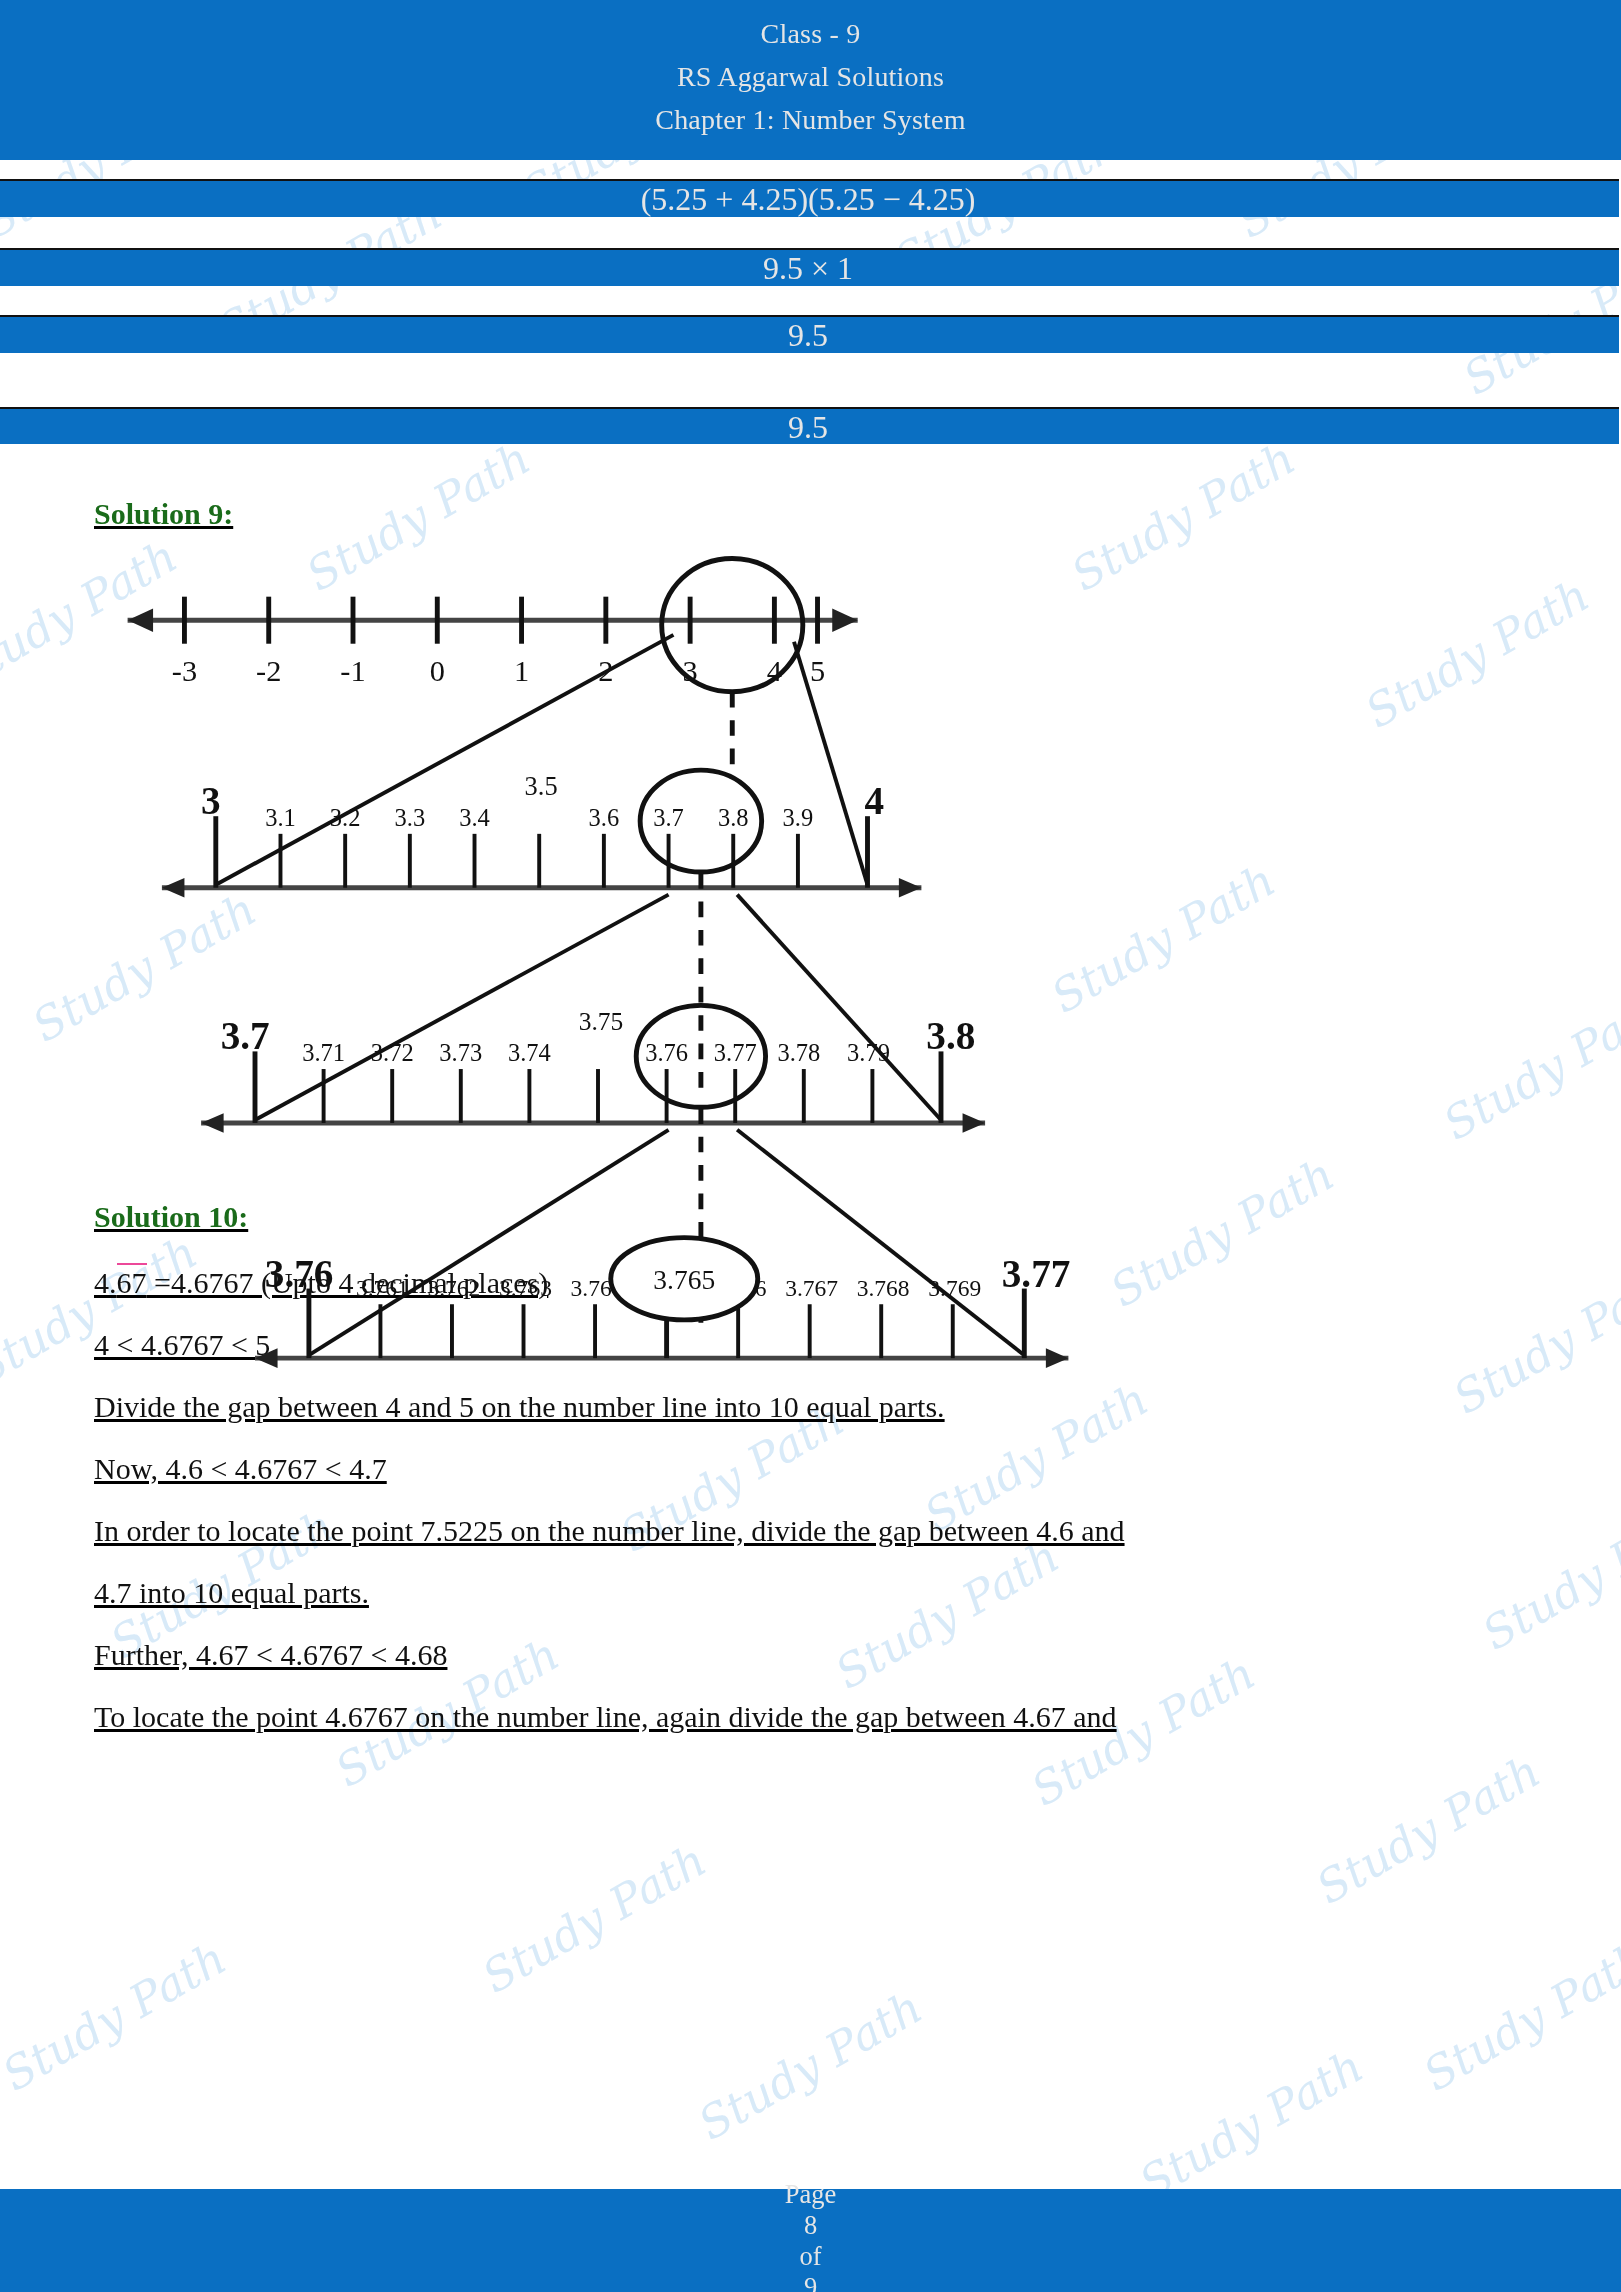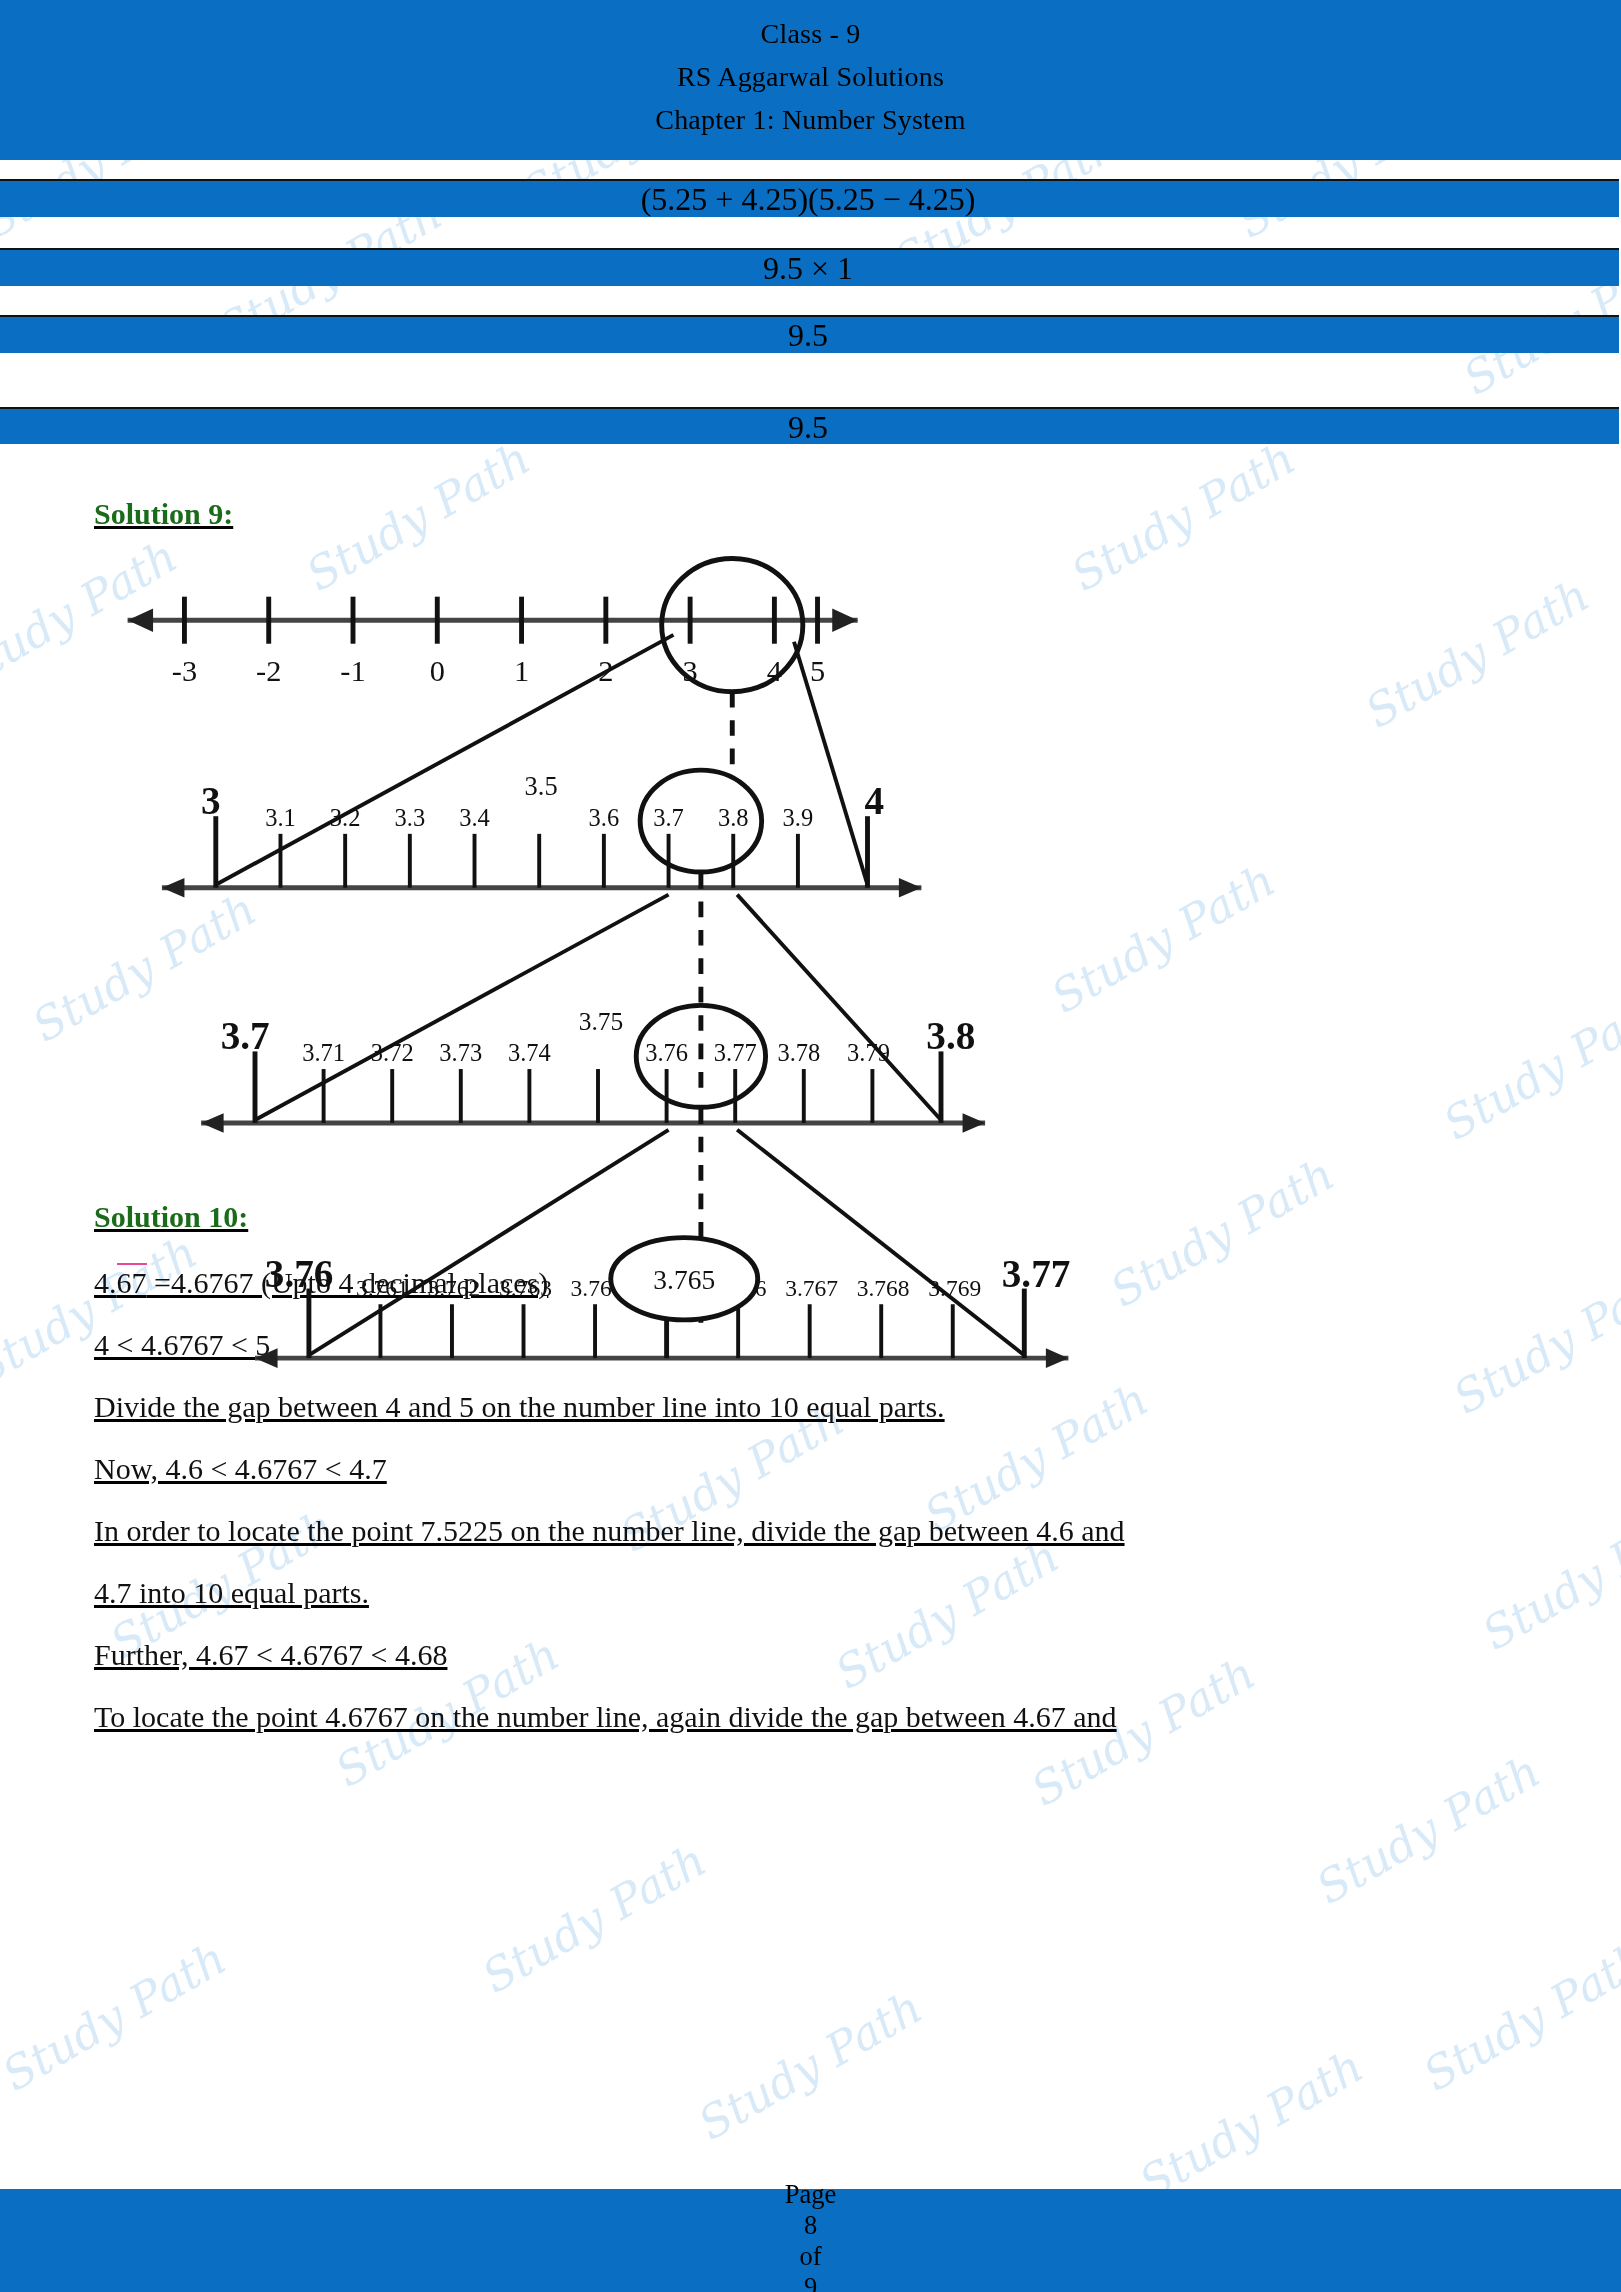"Class - 9" .bar { color: #000000 -> #e5e5e5 }
